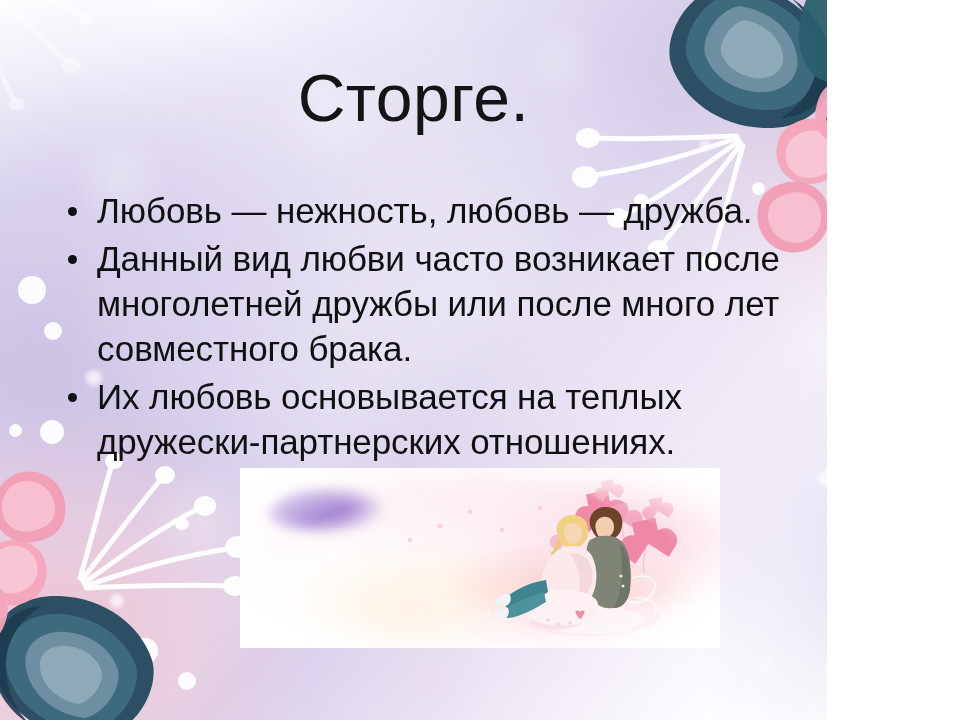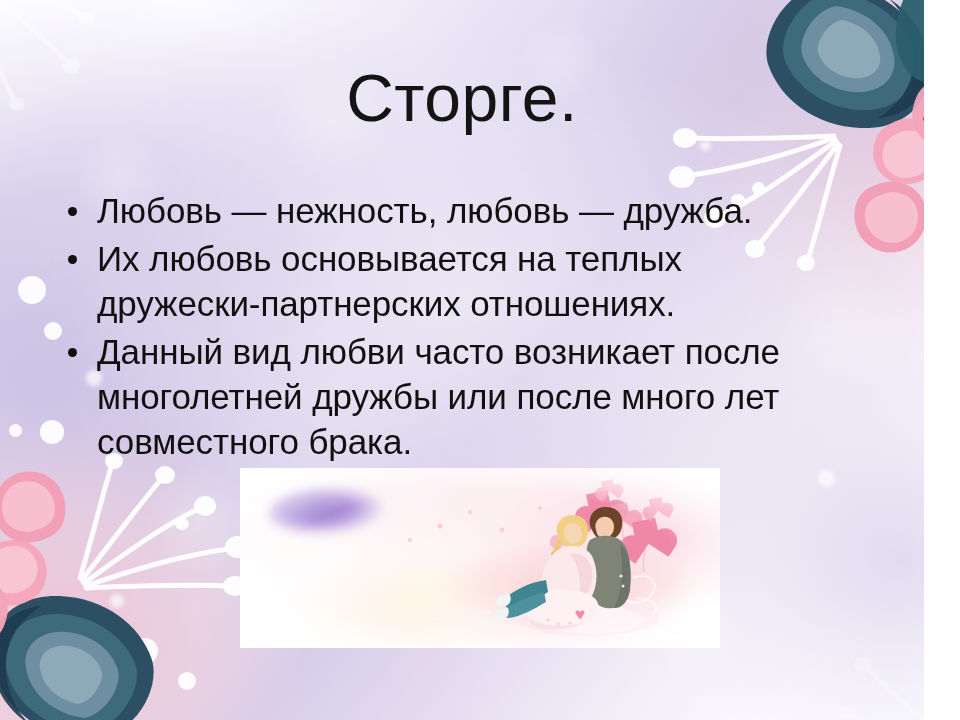"Сторге." #slide { width: 924px -> 827px }
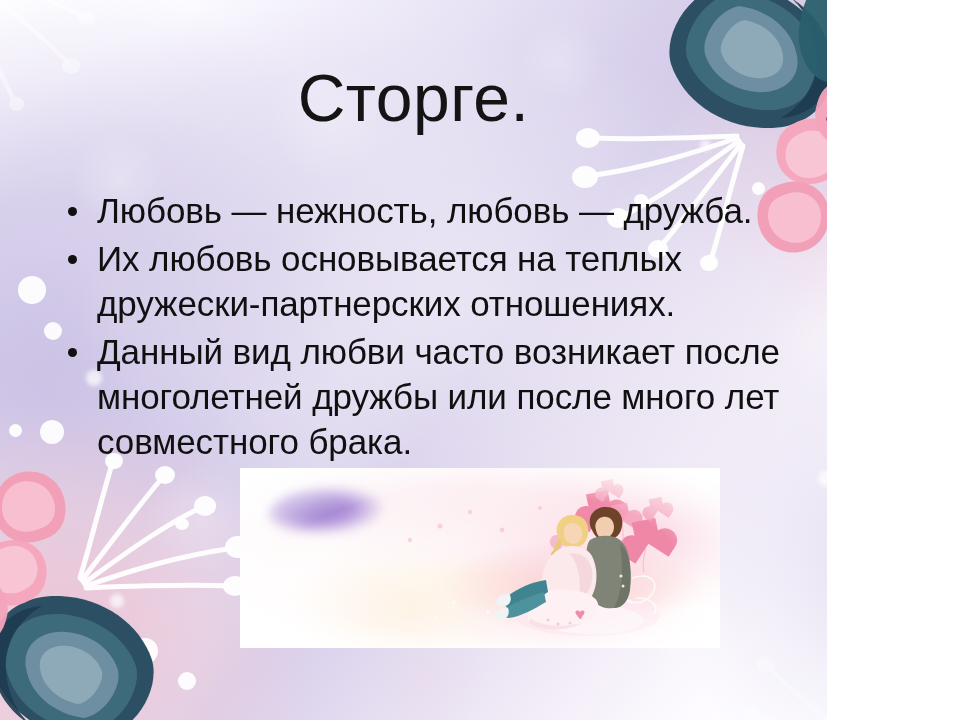"Их любовь основывается на теплых" li { order: before "Данный вид любви часто возникает" -> after "Данный вид любви часто возникает" }
